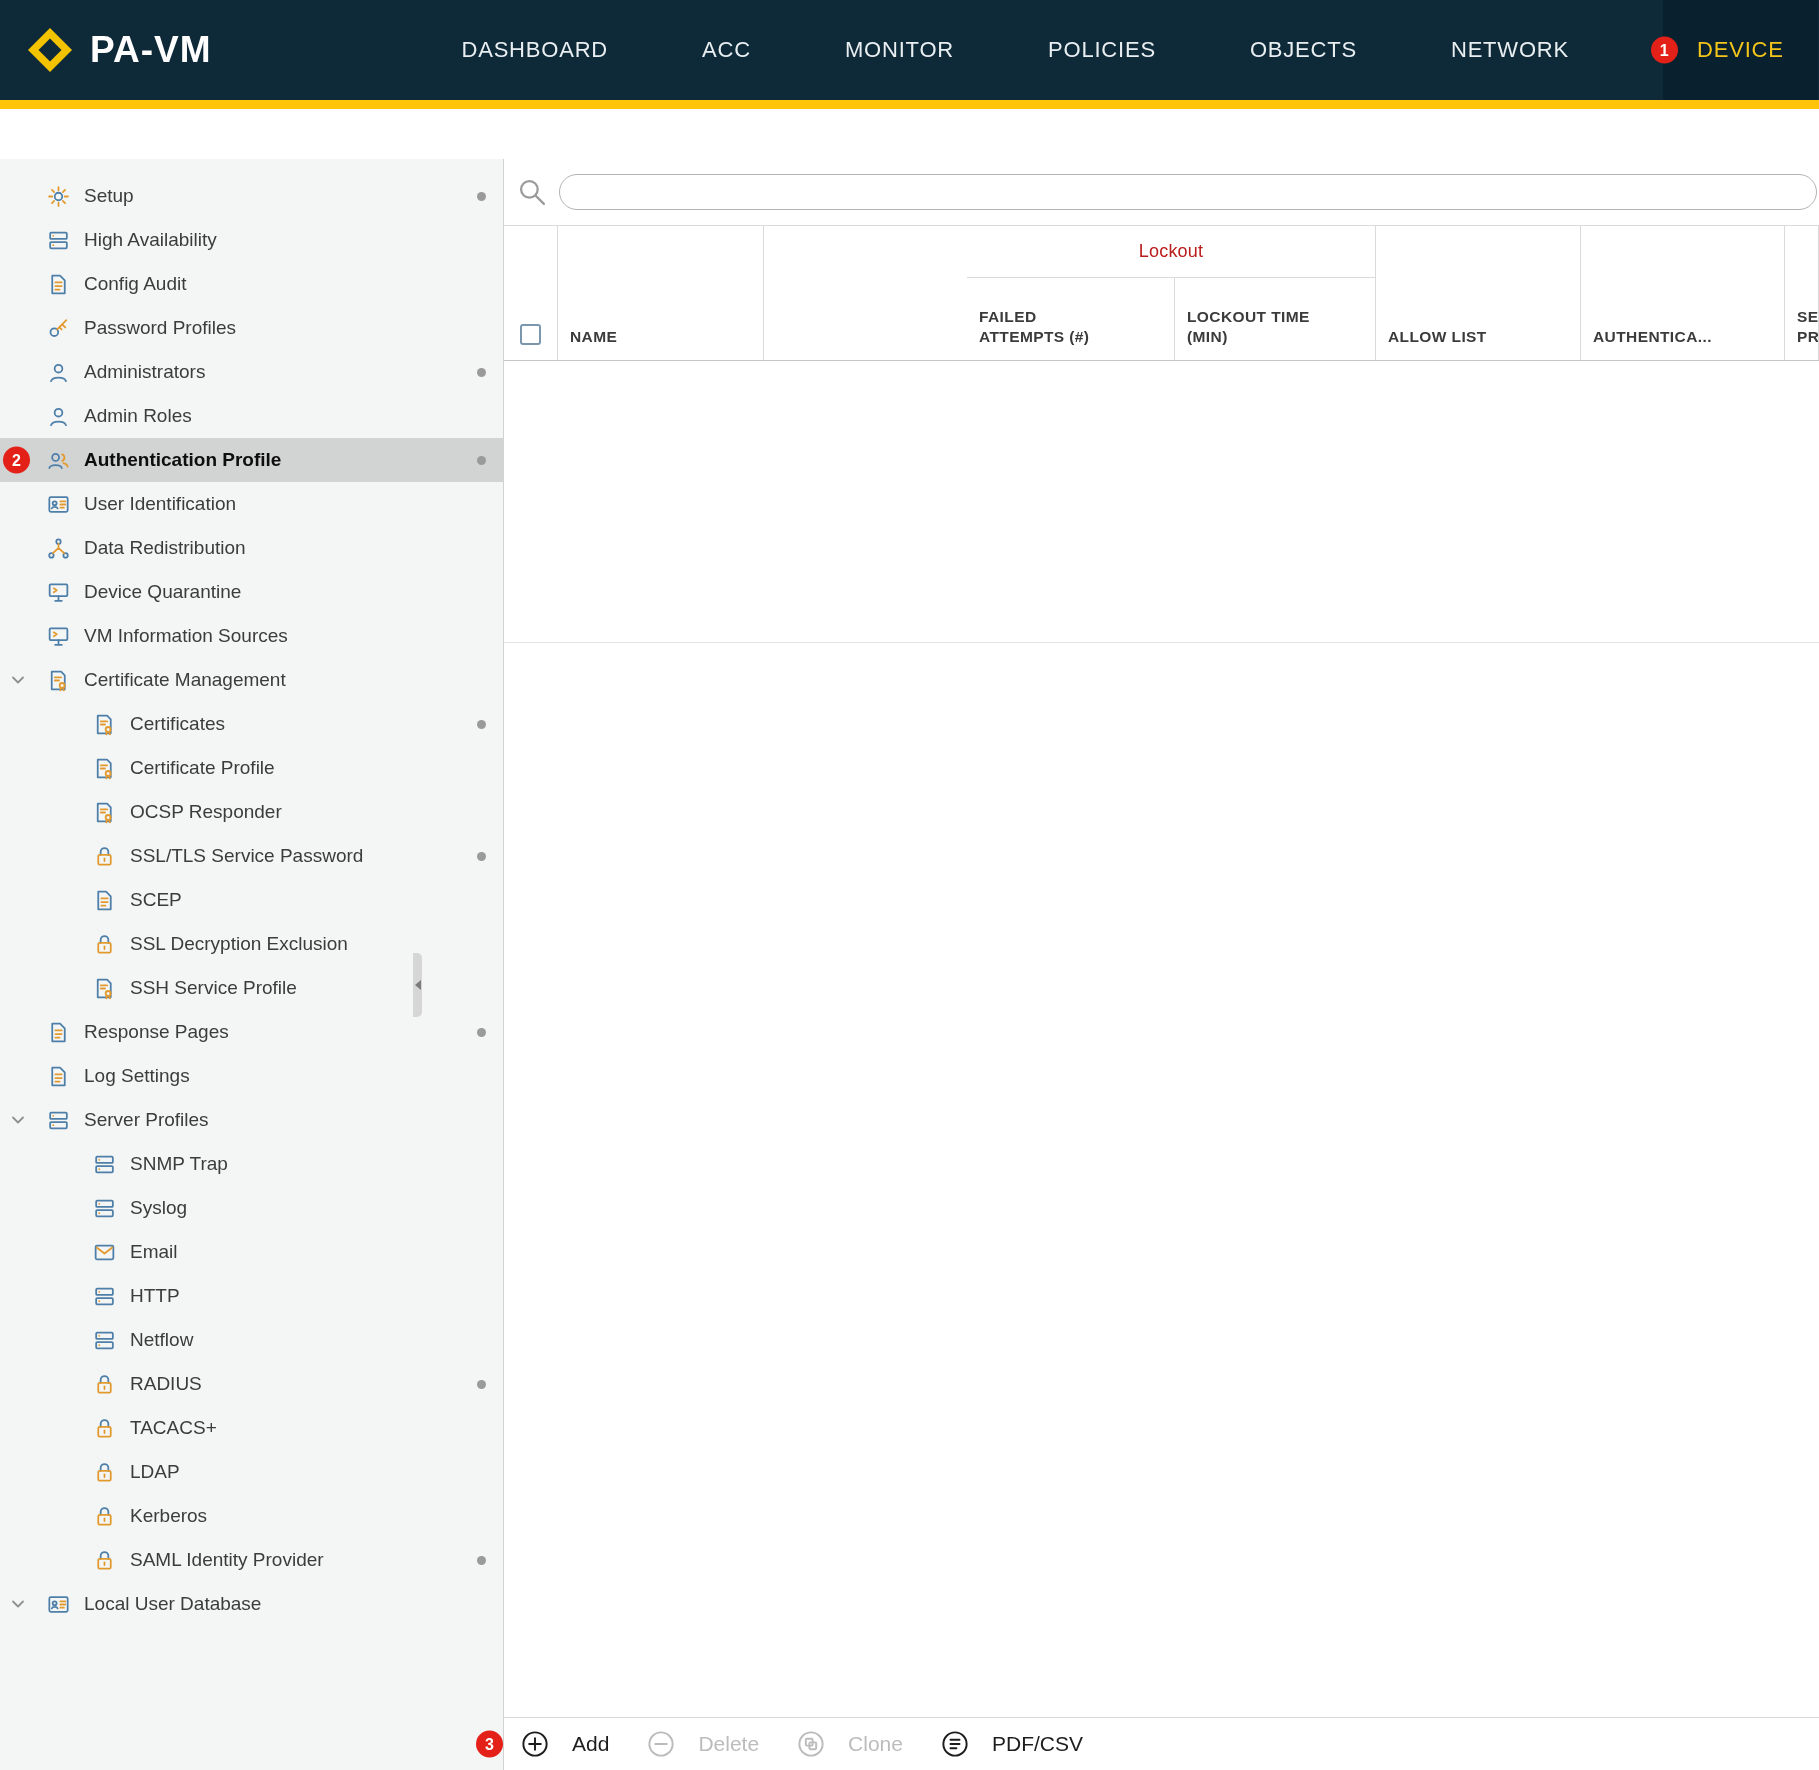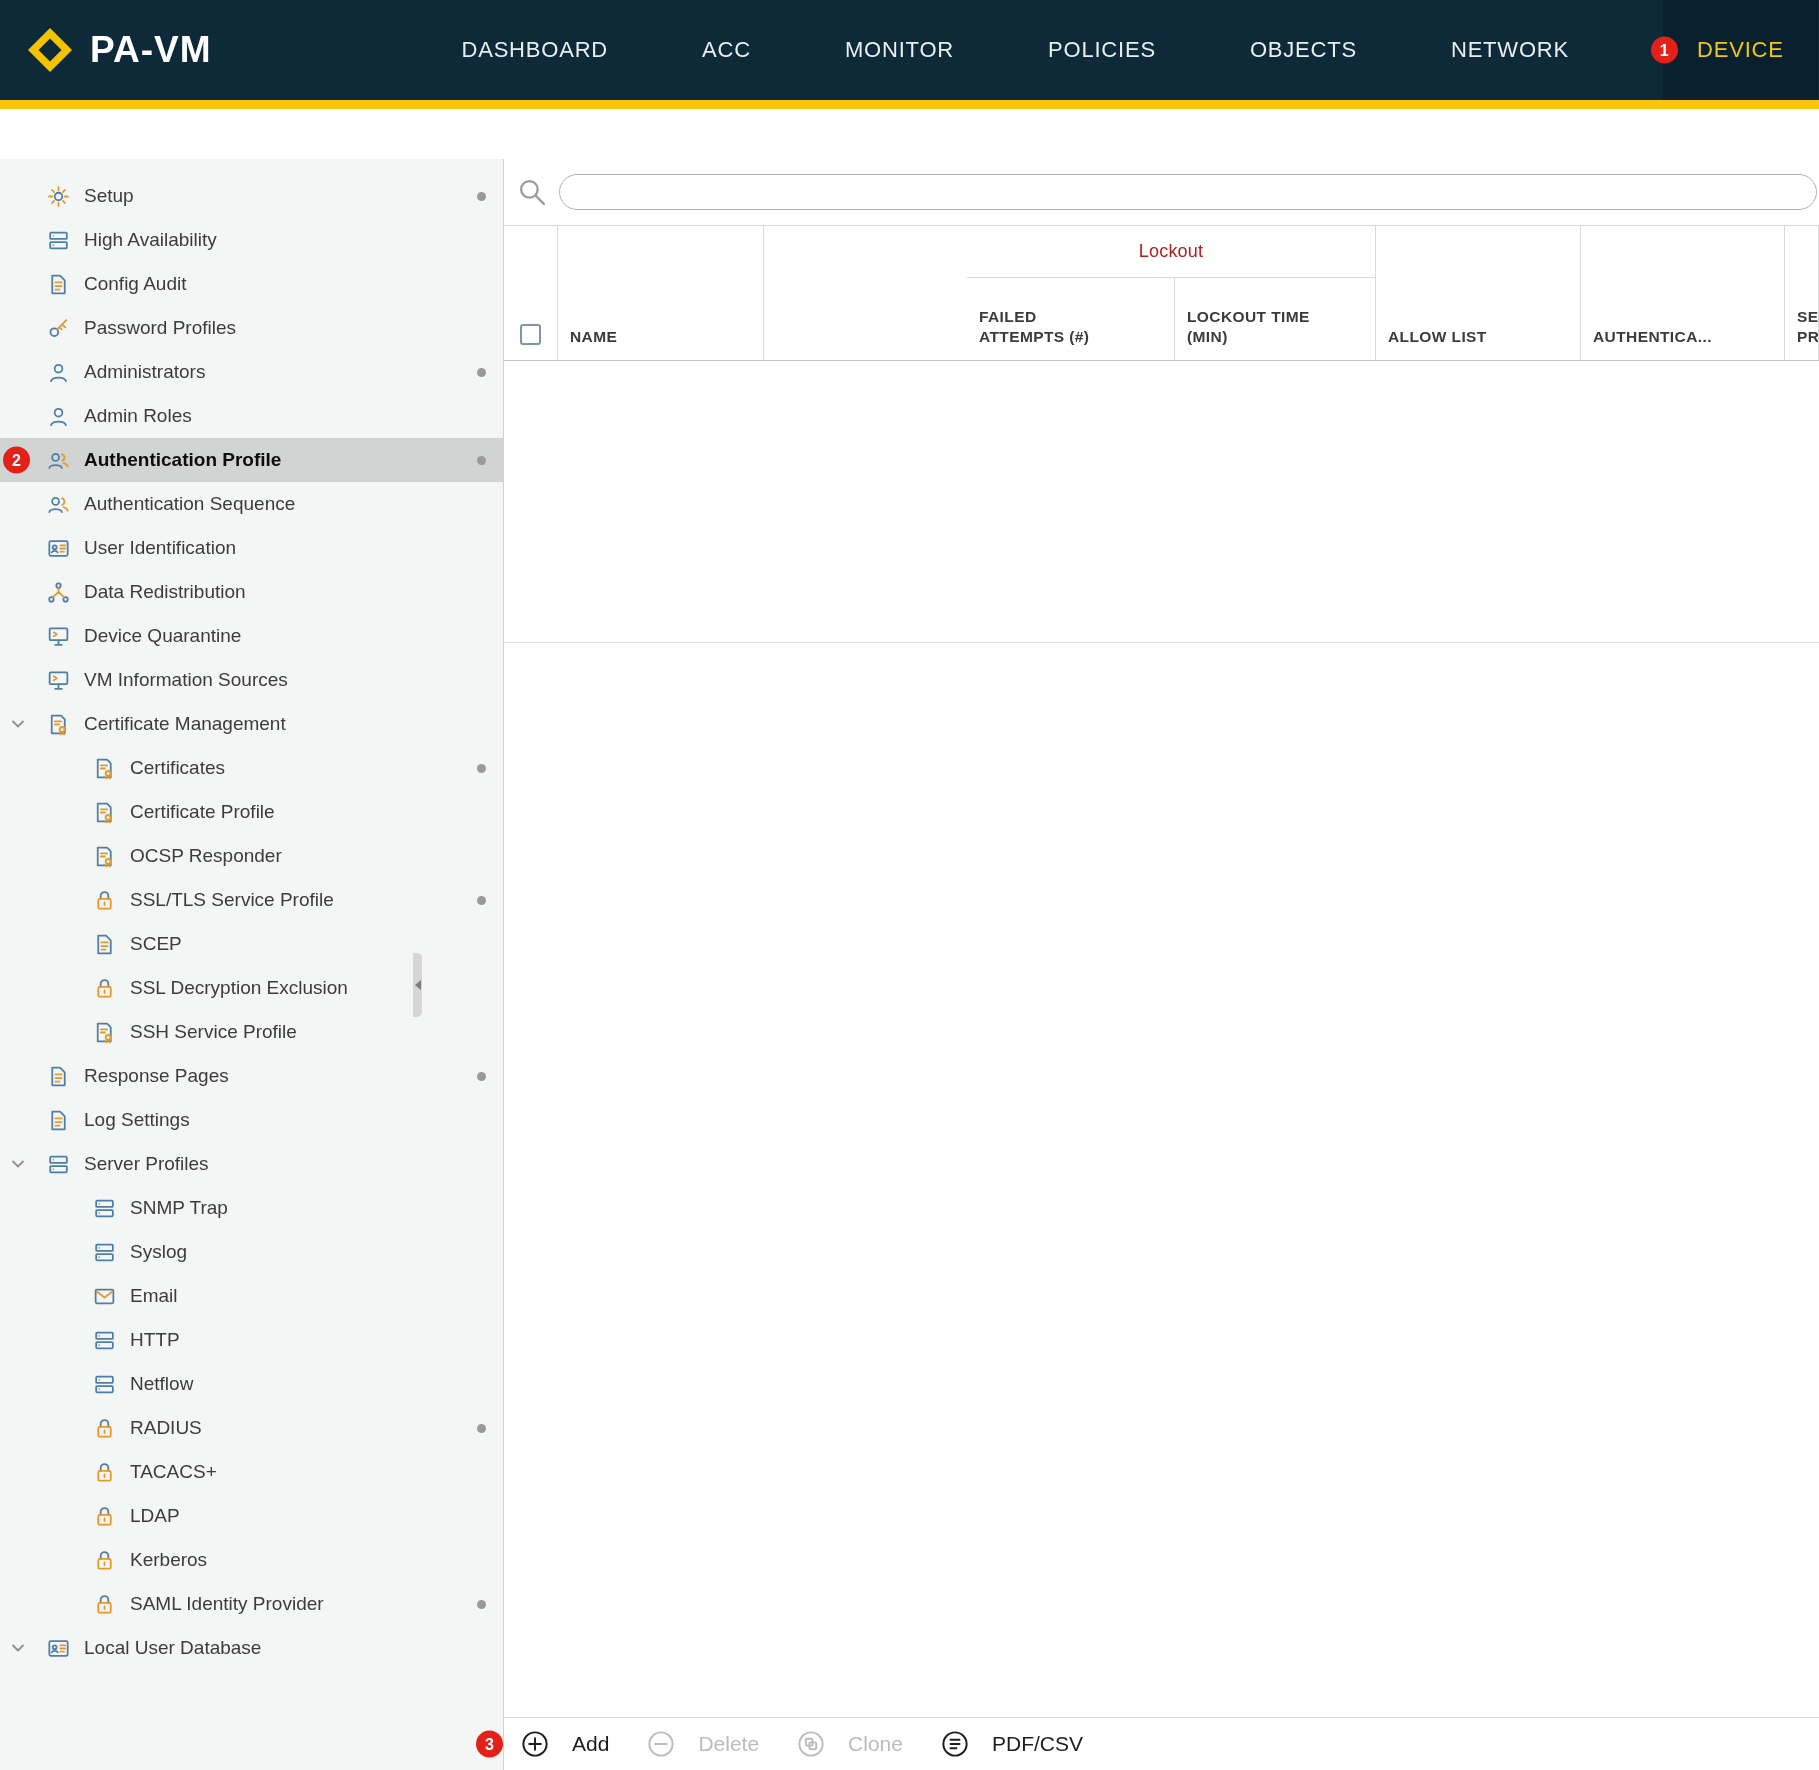"Authentication Sequence" div.sb-row { html: <div> <span> <svg> <circle></circle> <path></path> <path></path> </svg> </span> <span>Authentication Sequence</span> </div> -> none }
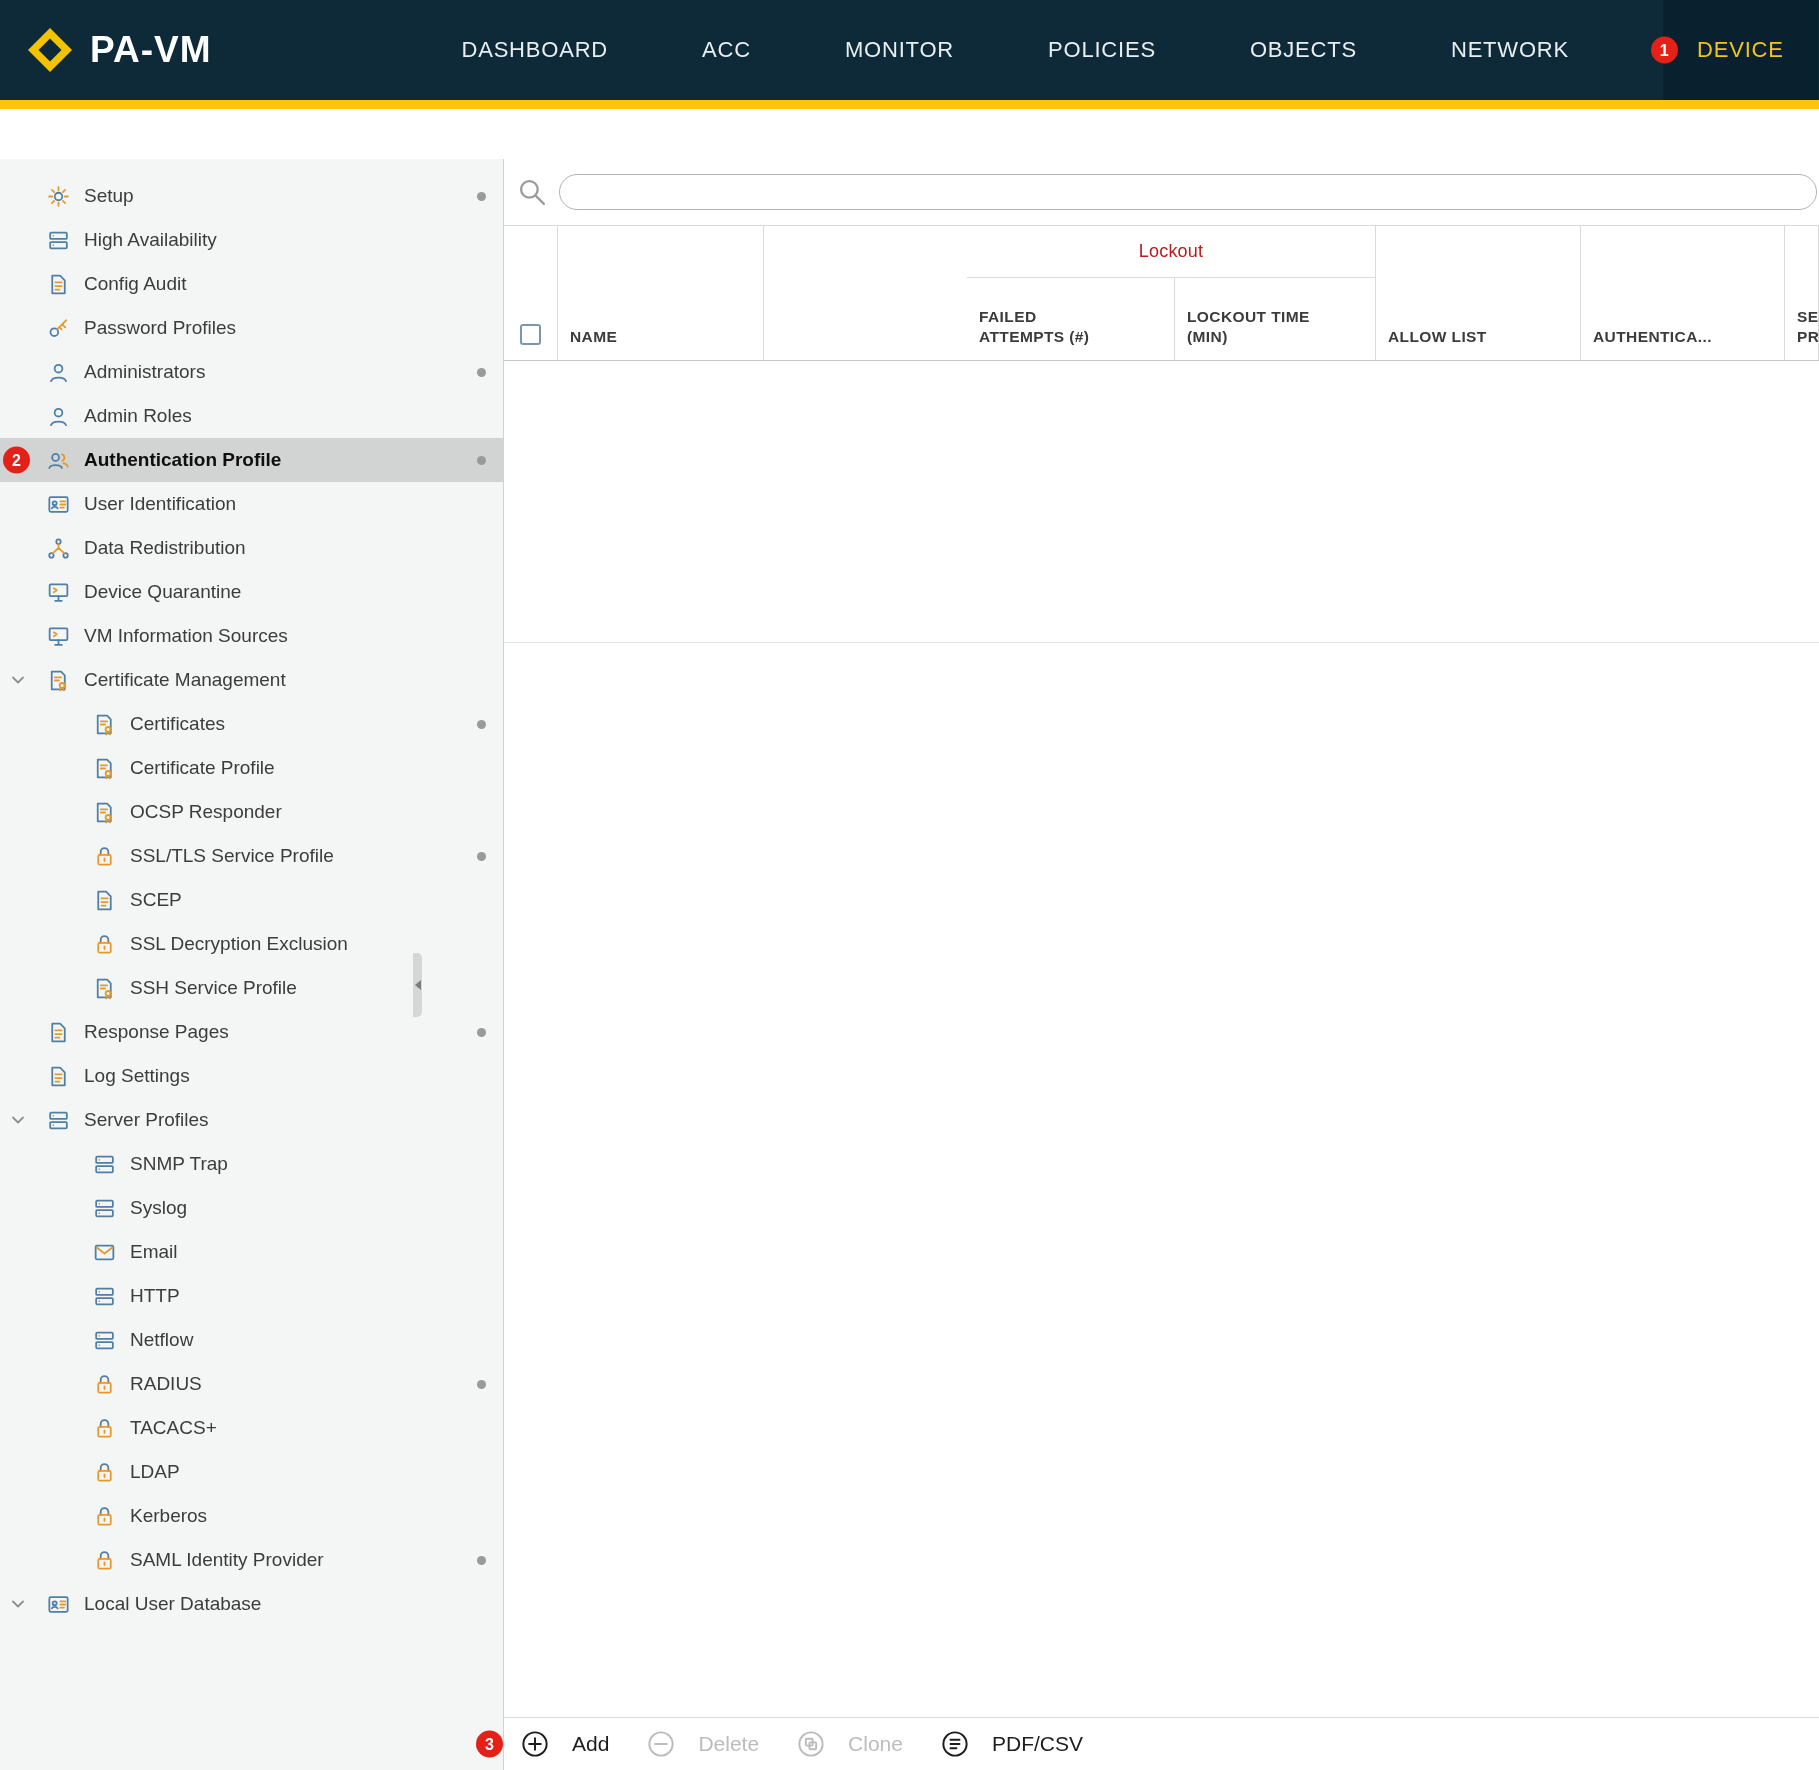"SSL/TLS Service Profile" span.sb-label { text: Profile -> Password }
